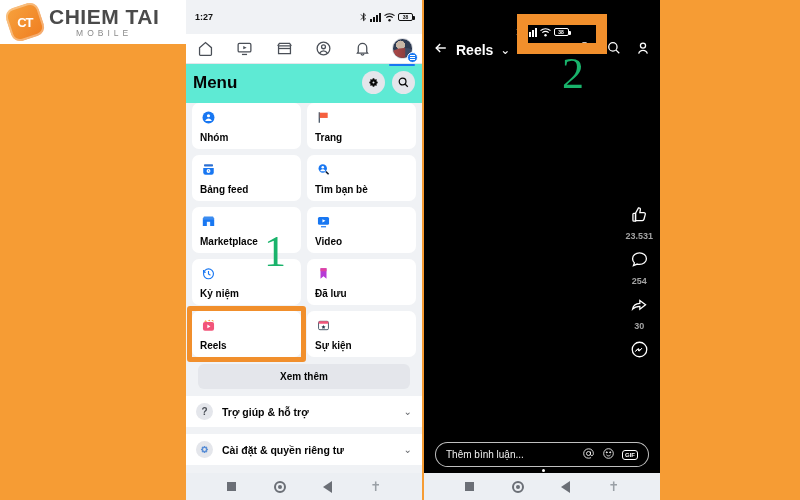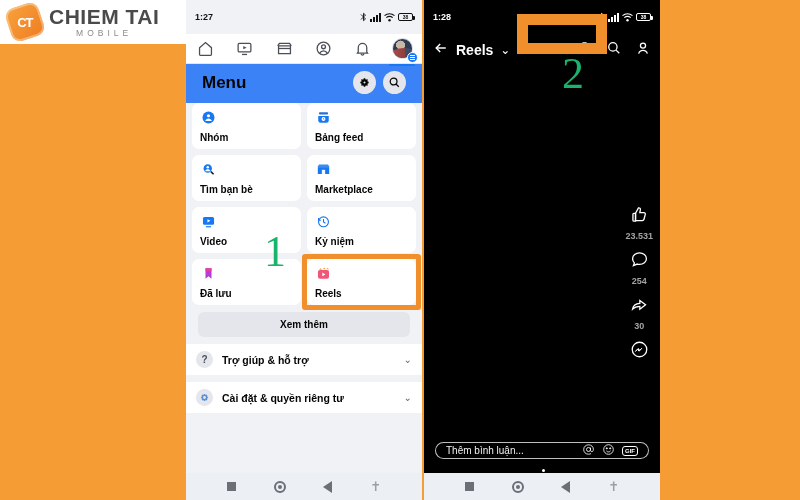"1:28" div.statusbar { flex-direction: none -> column }
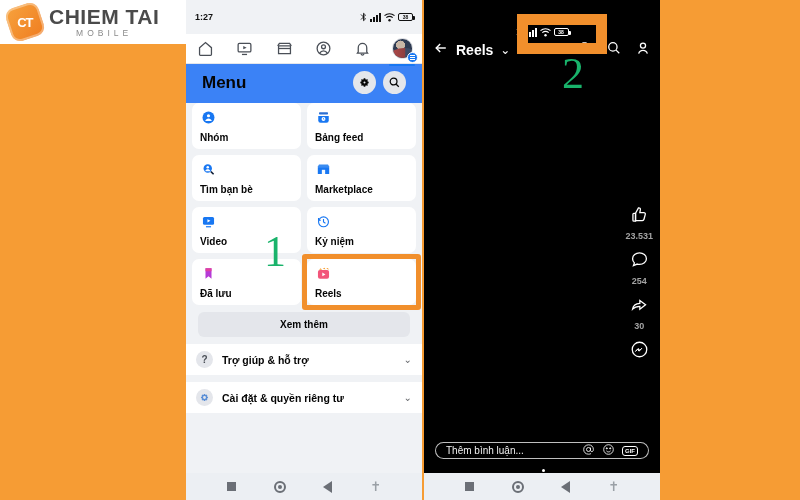"Menu" .menu-head { background: #3b82f6 -> #5eead4; padding: 7px 16px 9px -> 7px 7px 9px }
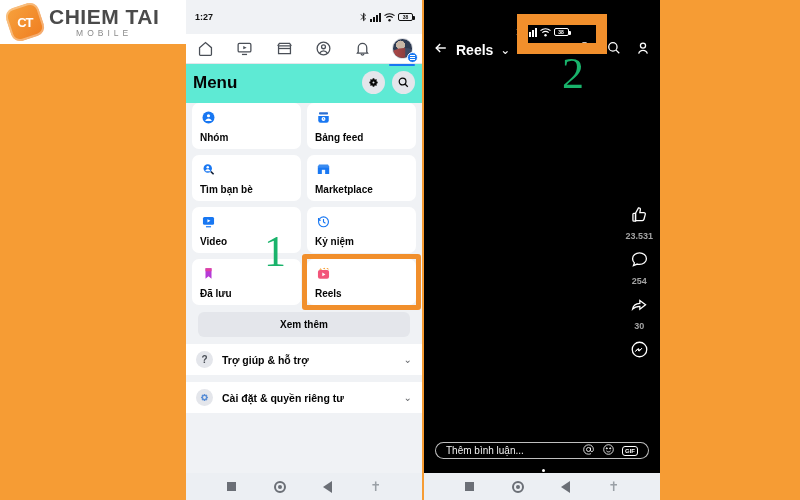"Trang" div.tile { html: none -> <div> <span> <svg> <rect></rect> <path></path> </svg> </span> <span>Trang</span> </div> }
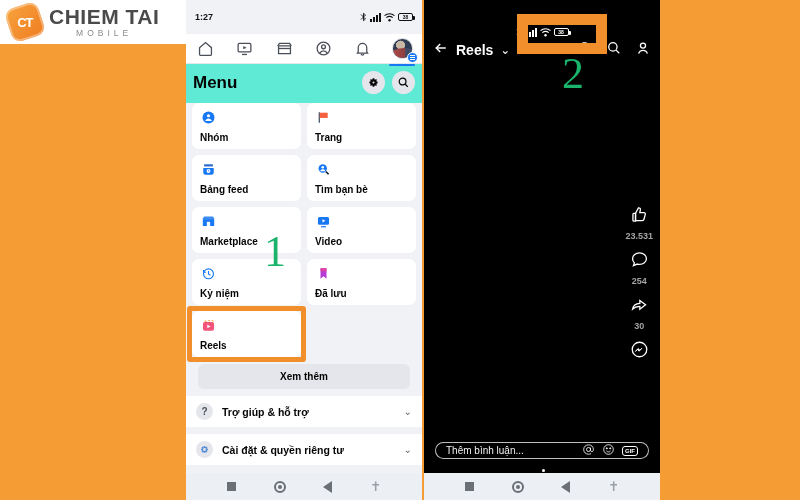"Sự kiện" div.tile { html: none -> <div> <span> <svg> <rect></rect> <rect></rect> <path></path> </svg> </span> <span>Sự kiện</span> </div> }
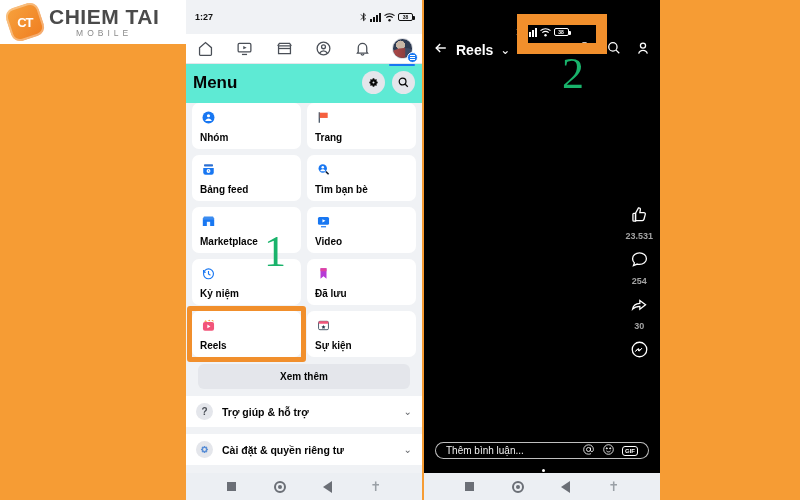"Thêm bình luận..." .comment-bar { bottom: 41px -> 33px; height: 17px -> 25px }
